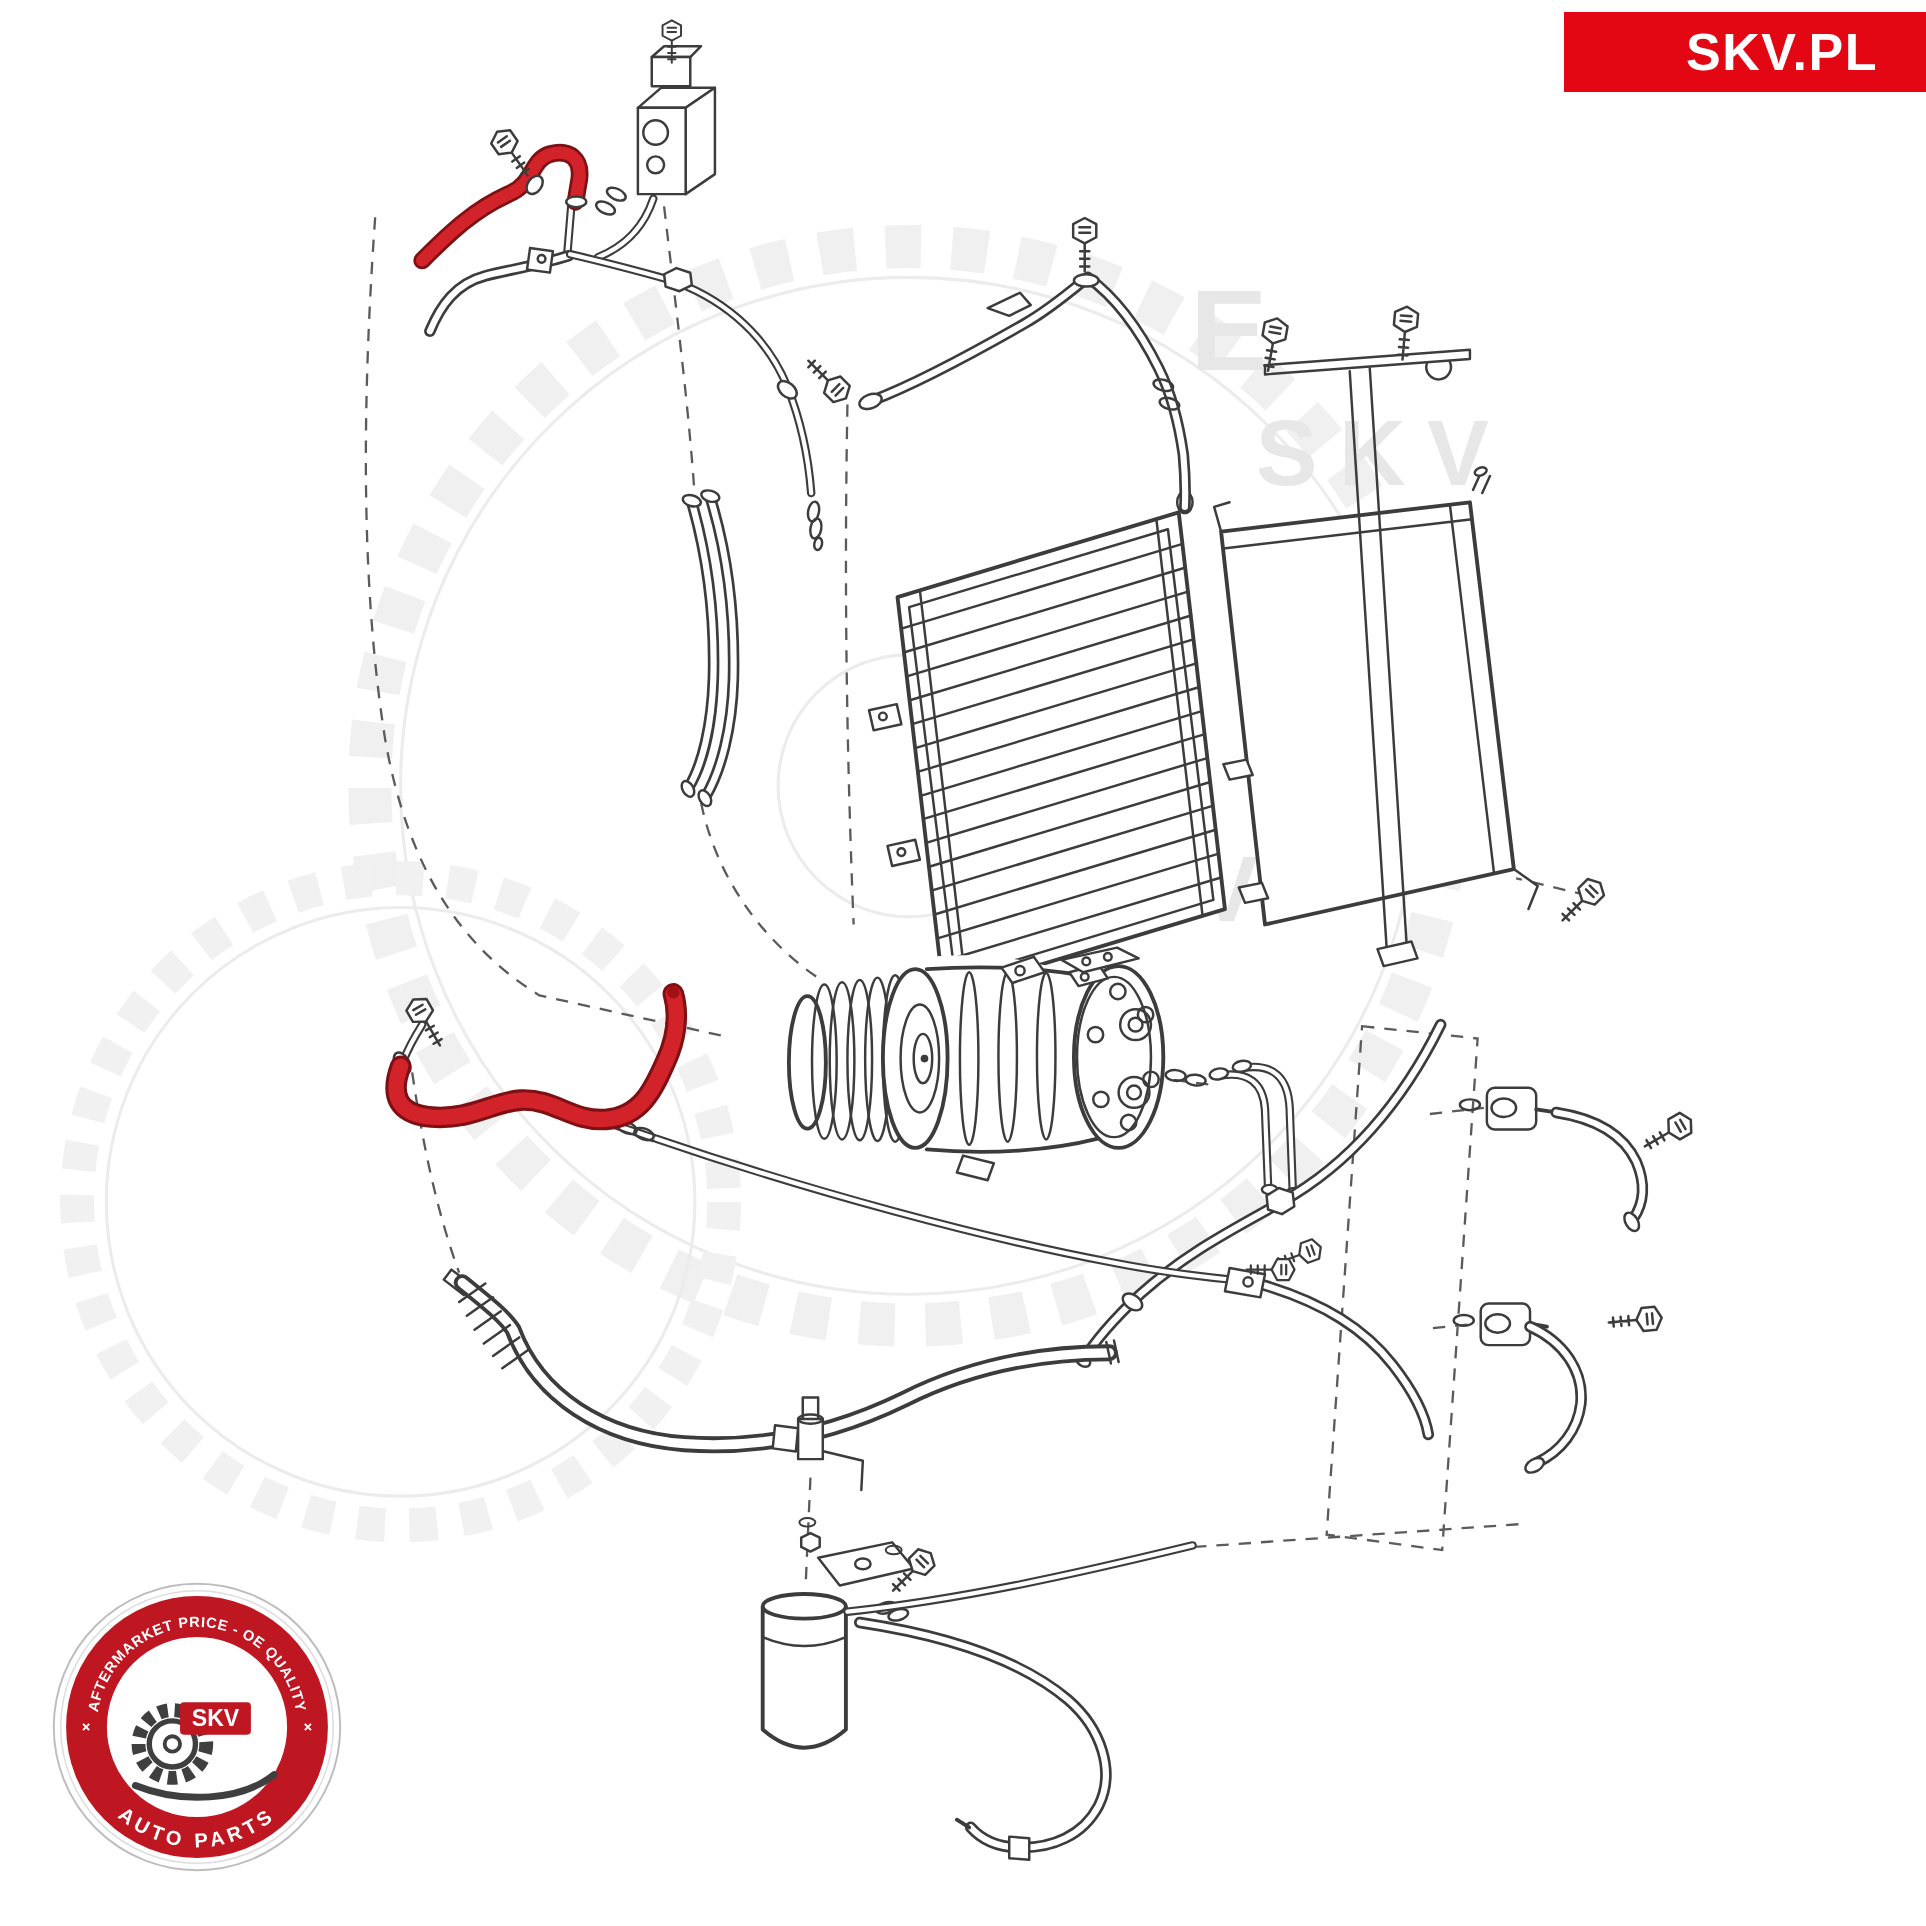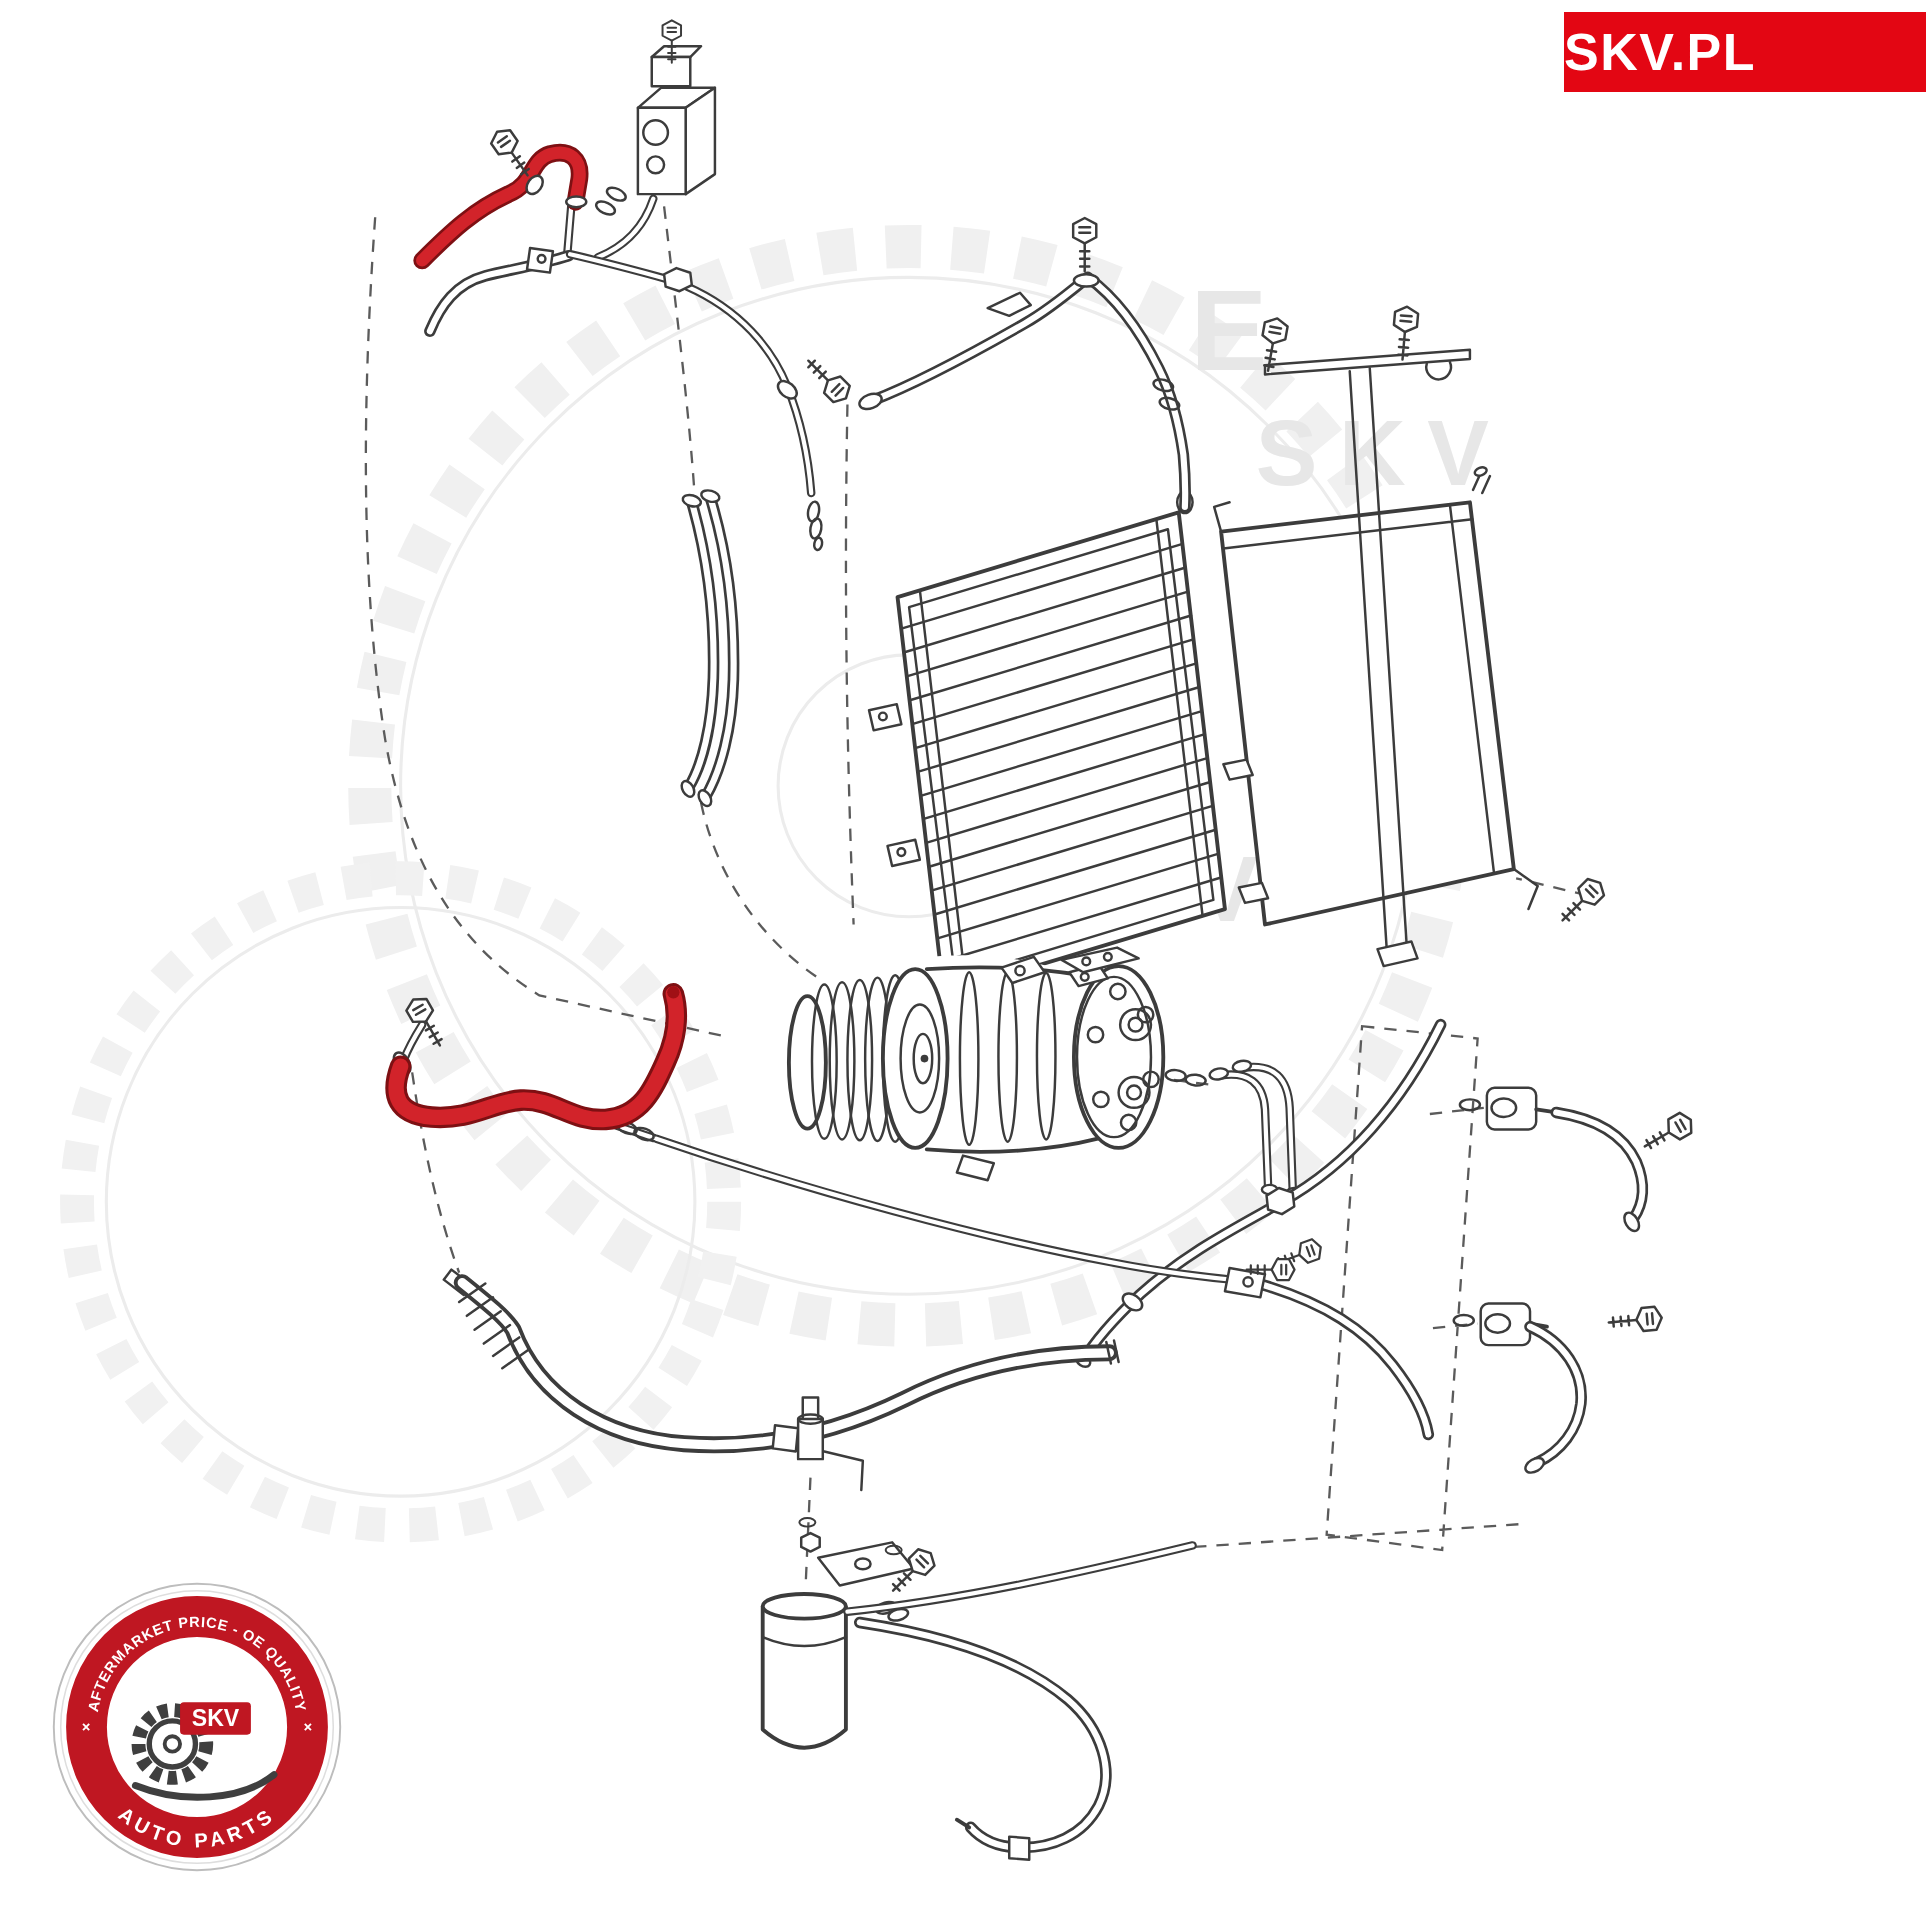"SKV.PL" .banner { justify-content: none -> flex-end }
